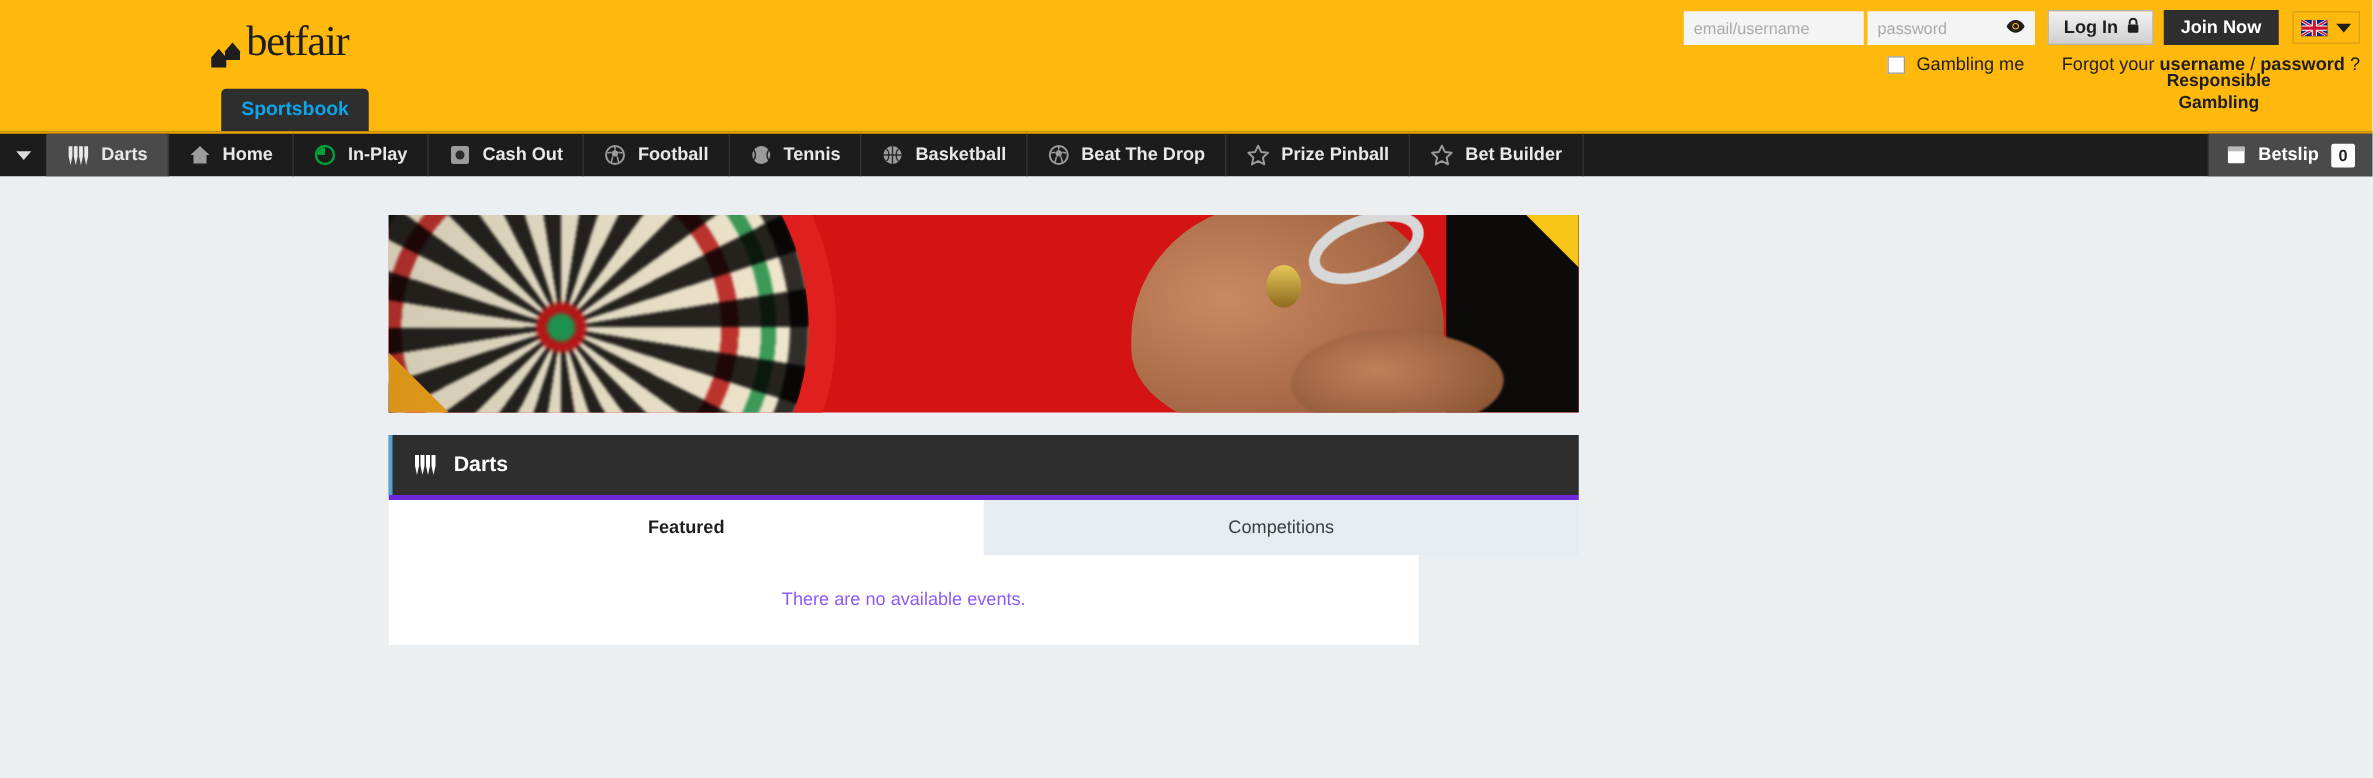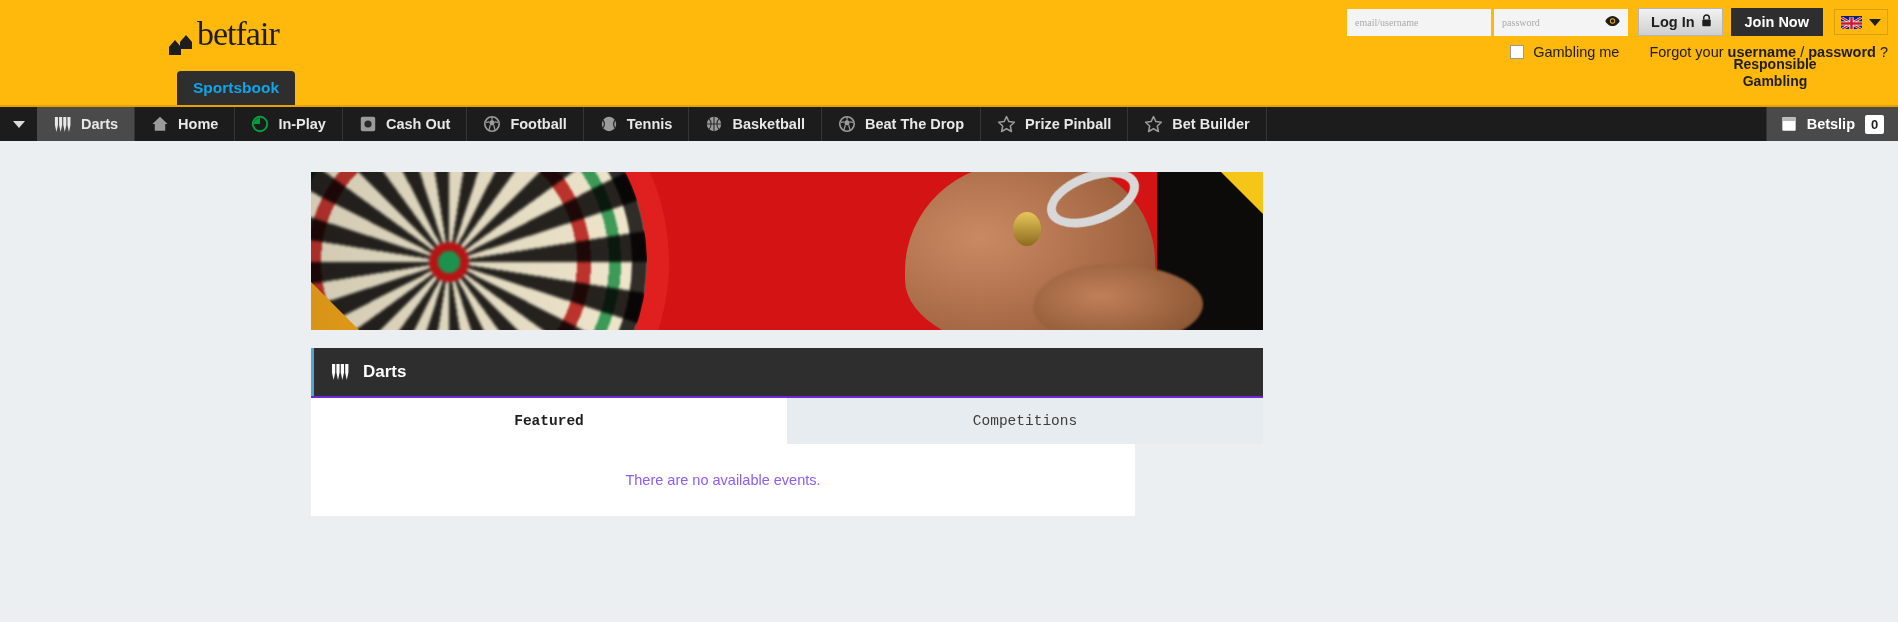"email/username" .inp { font-family: Liberation Serif, serif -> Liberation Sans, sans-serif; font-size: 10px -> 13px }
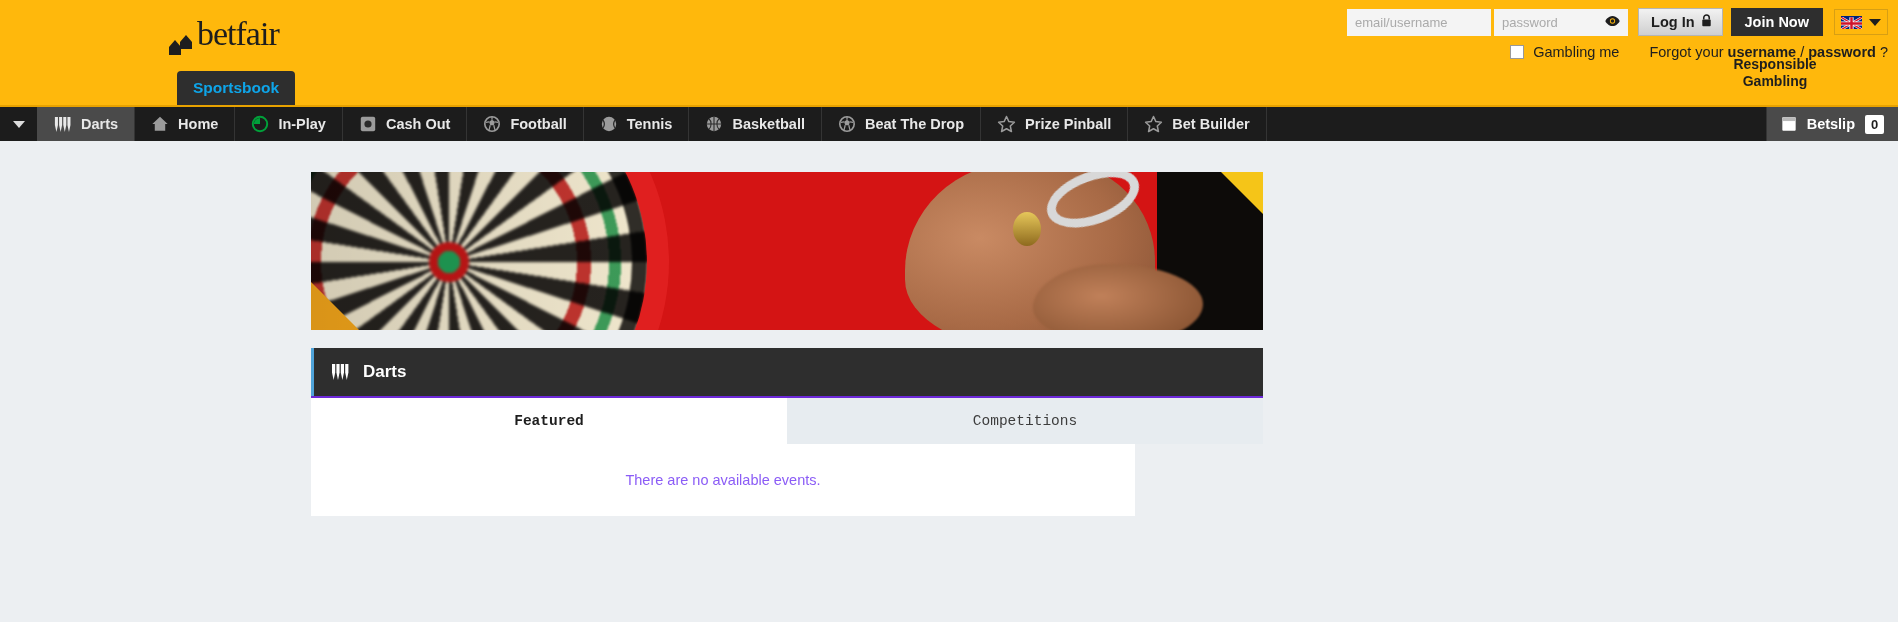"Featured" .tabs { border-top: 2px solid #6d28d9 -> 4px solid #6d28d9; font-family: Liberation Mono, monospace -> none }
